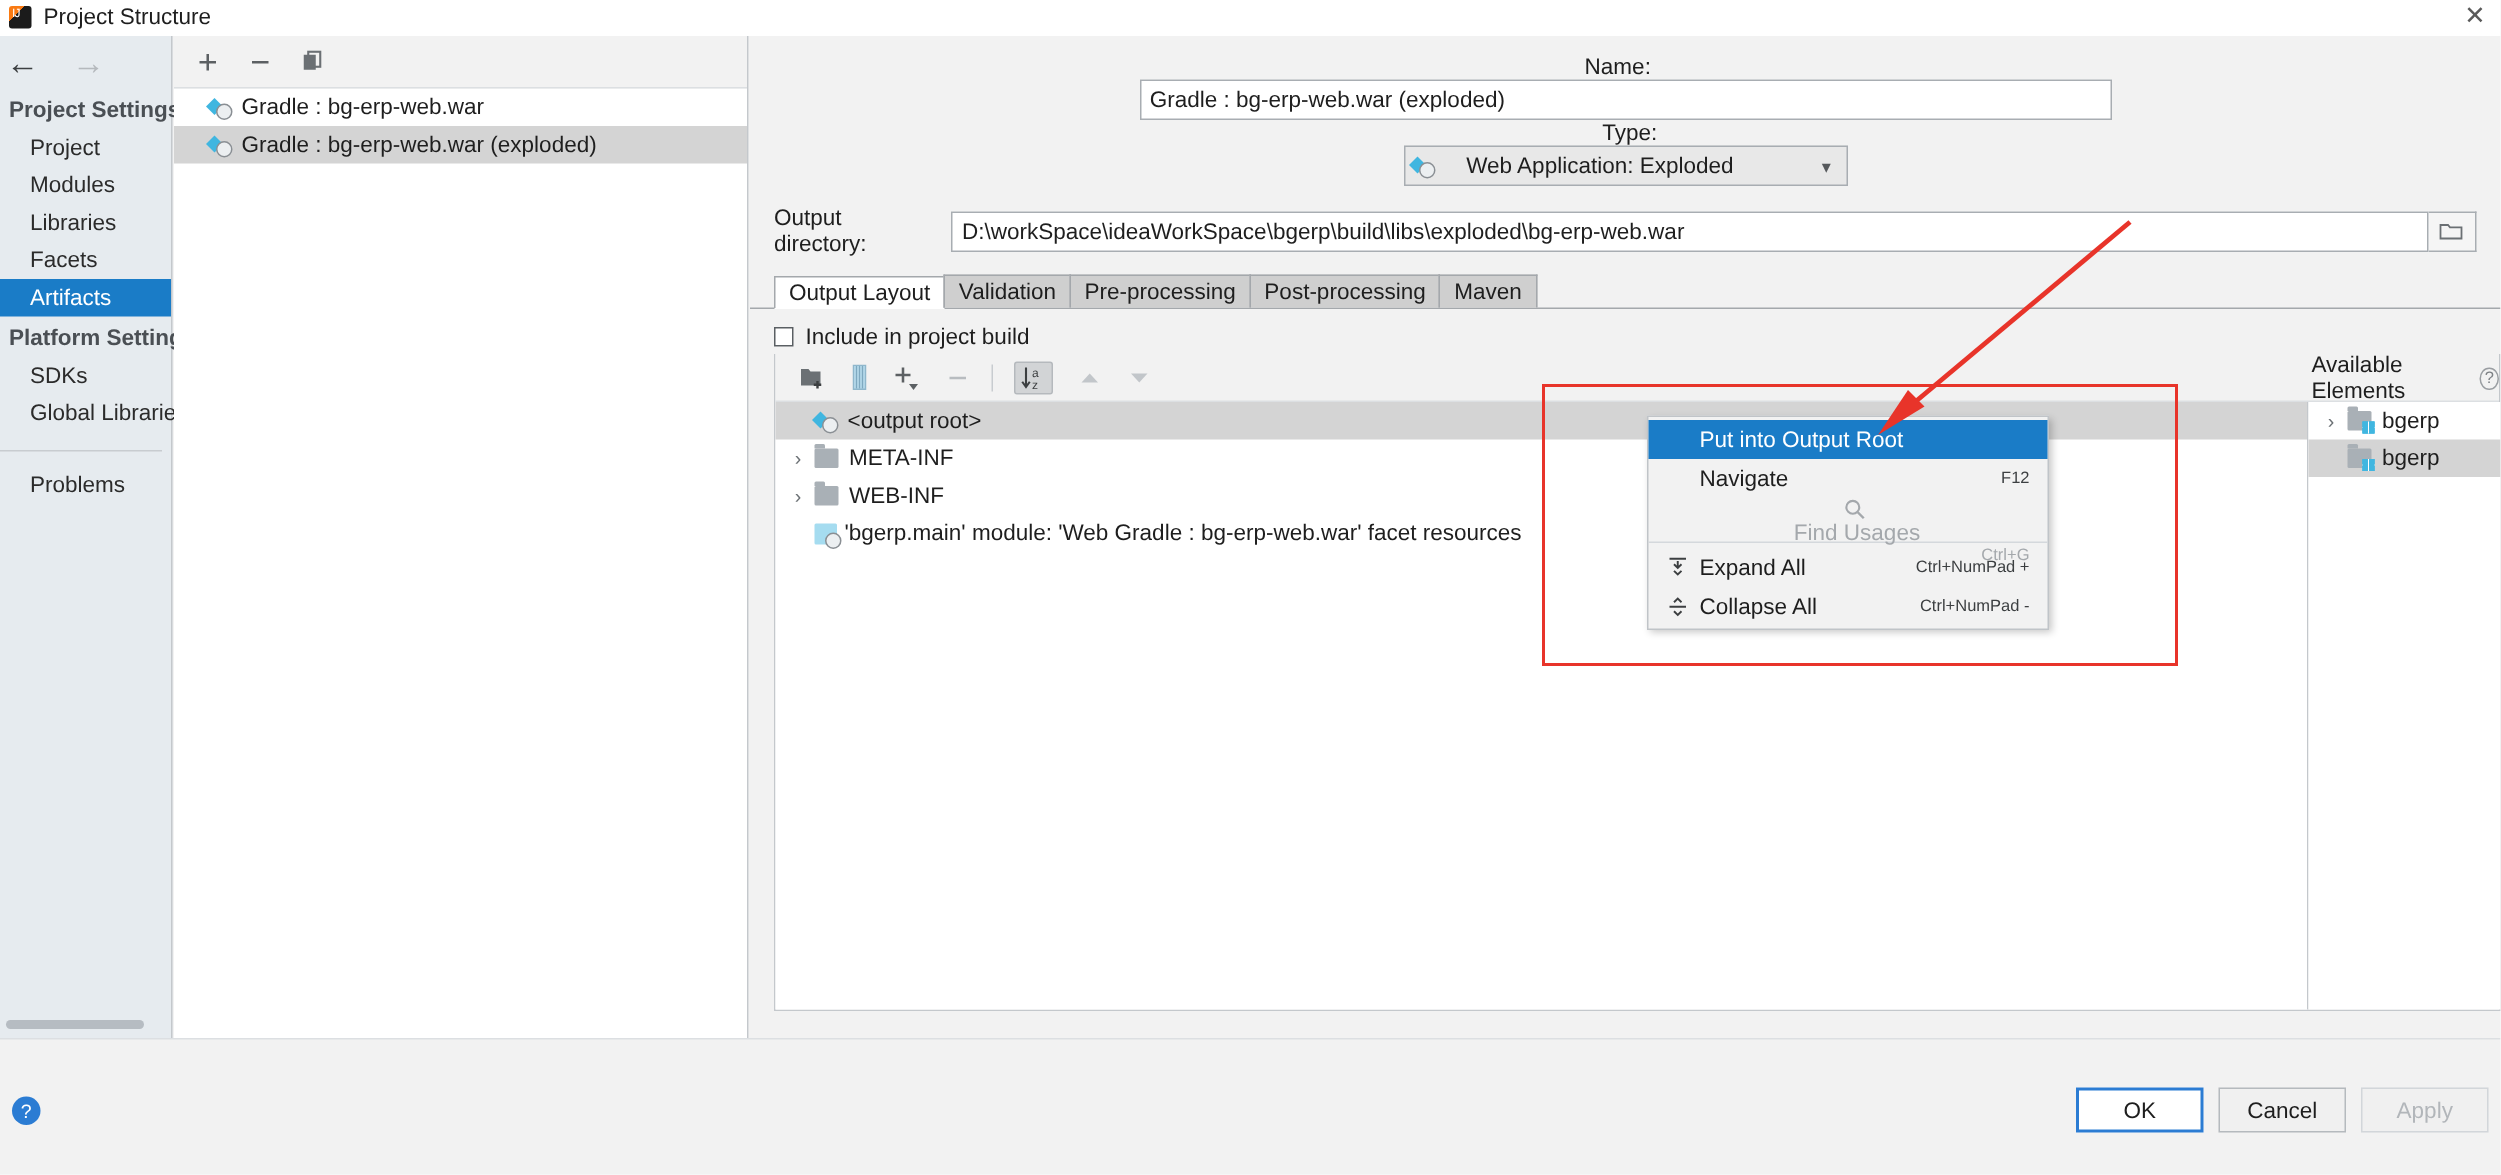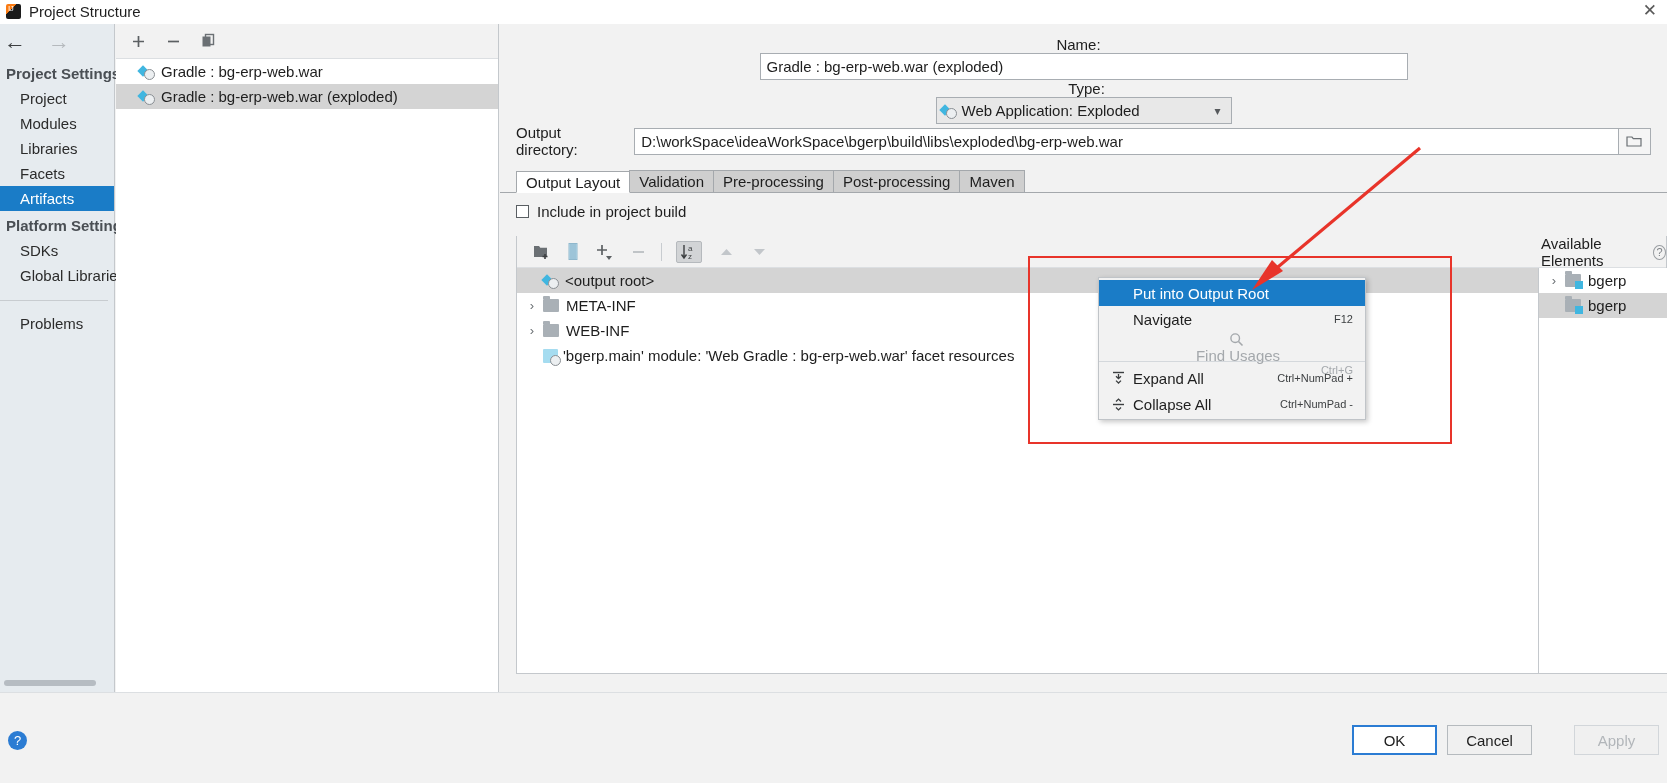"Web Application: Exploded" #type-select { gap: 6px -> 22px }
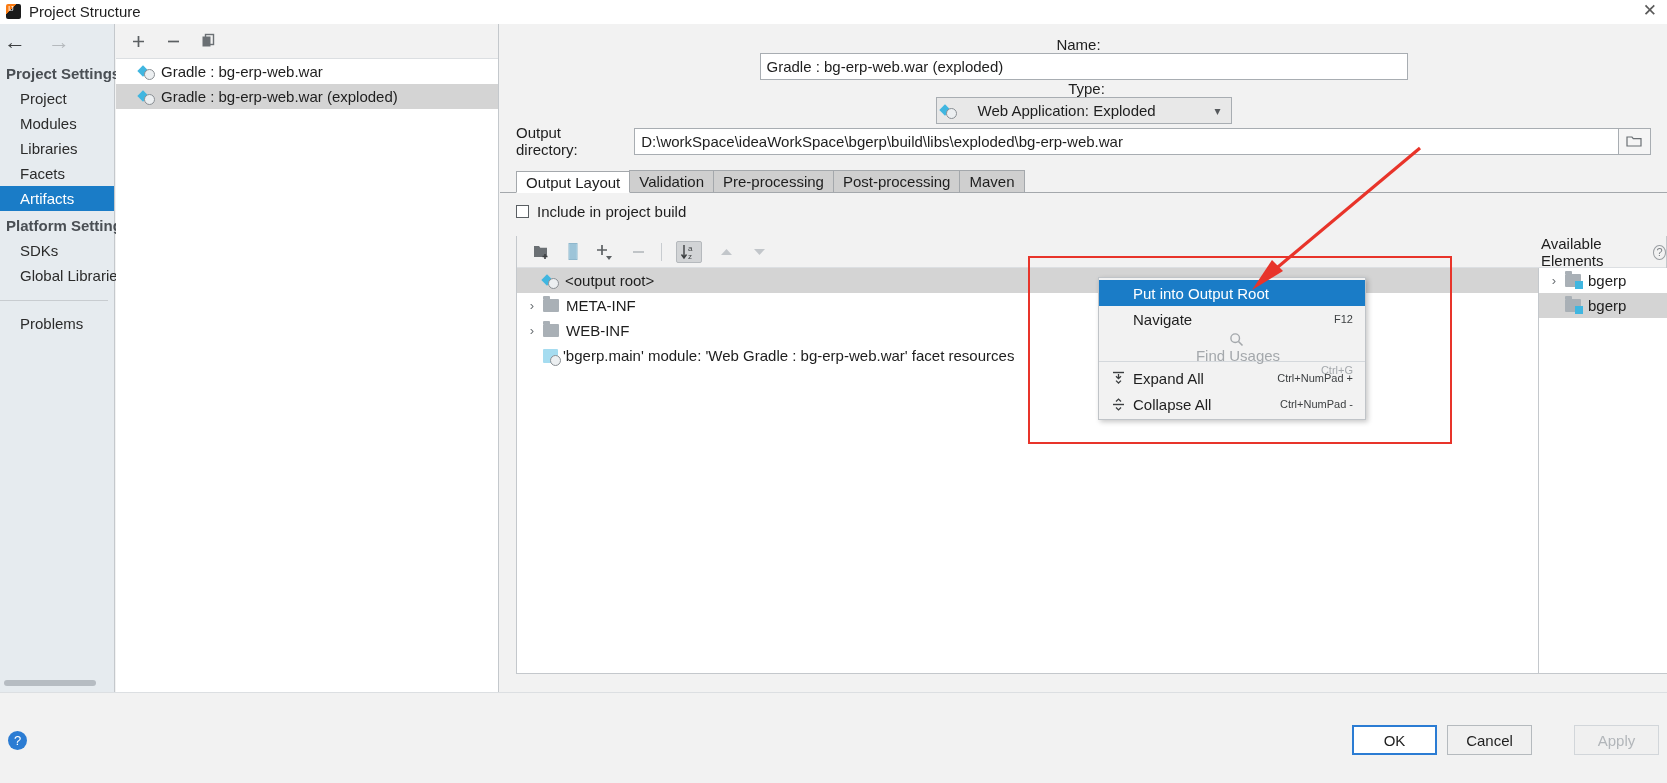"Output directory:" #outdir-row { margin-top: none -> 13px }
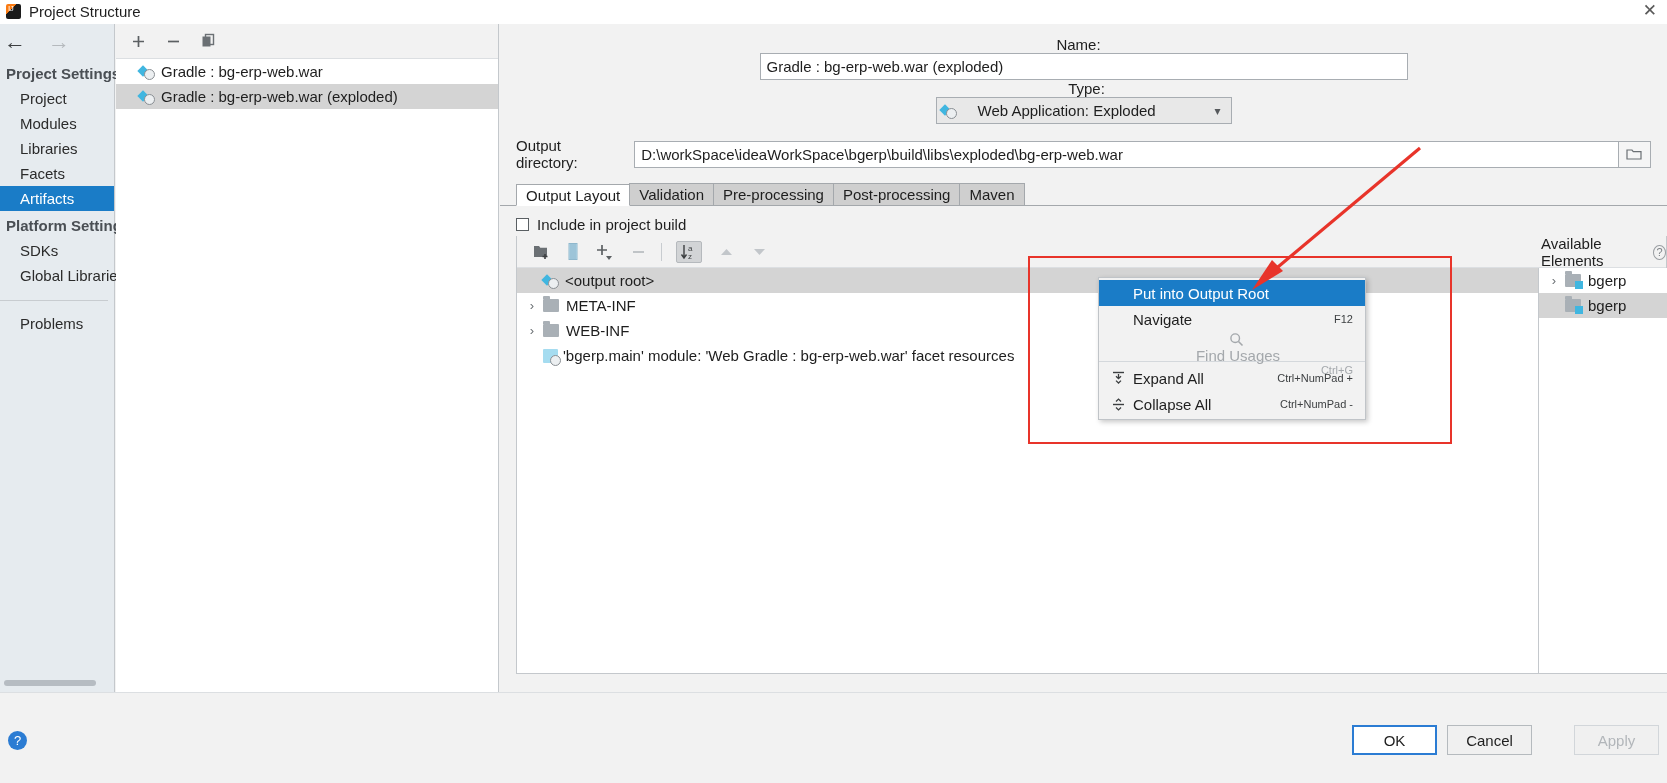"Apply" .btn.disabled { margin-left: 32px -> none }
